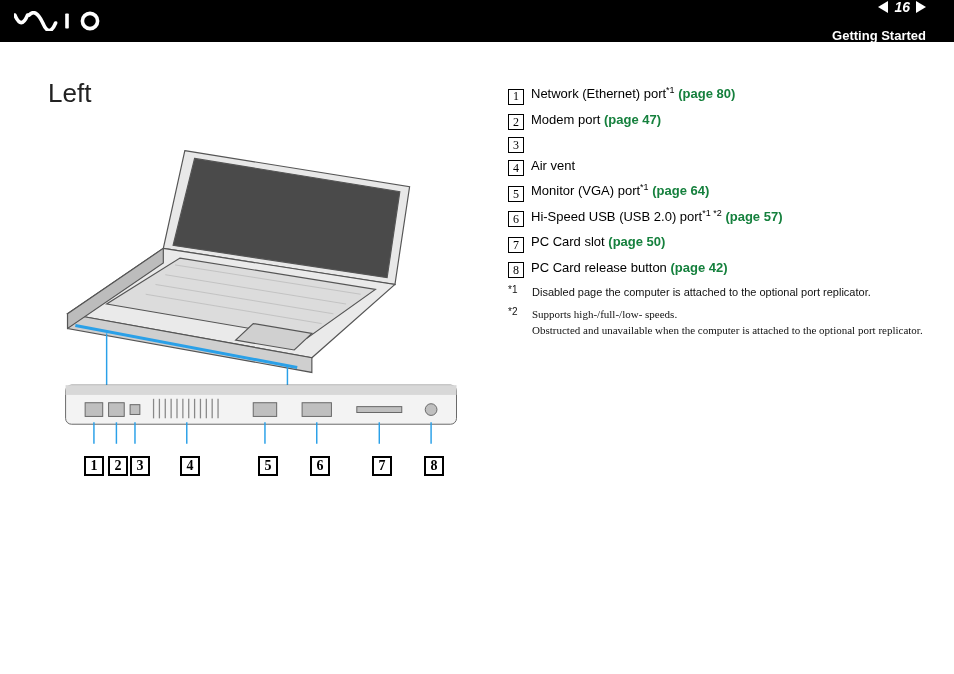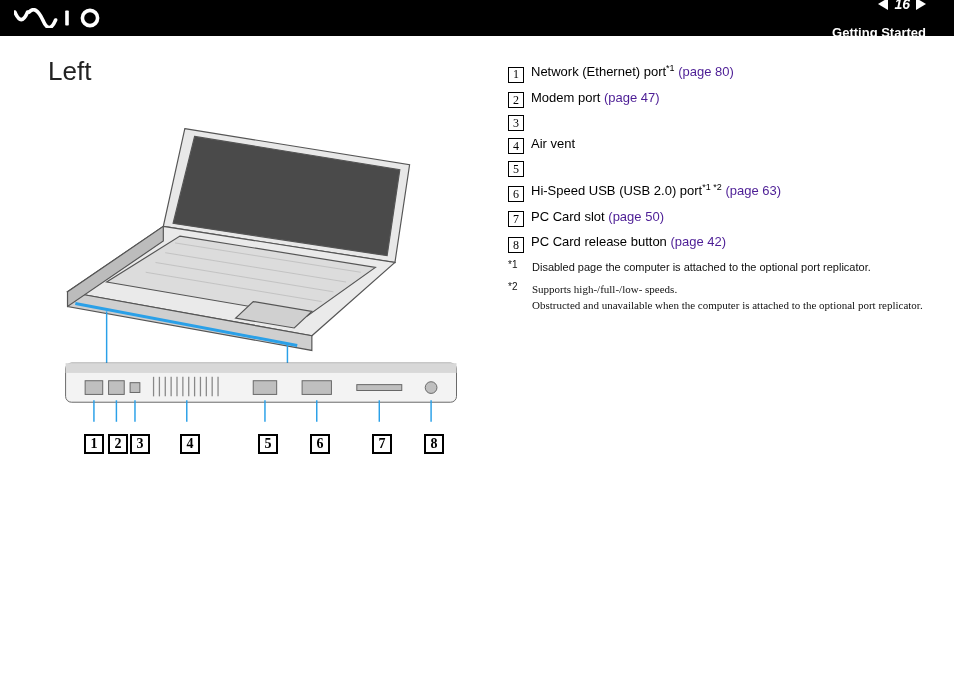"16" .topbar { height: 36px -> 42px }
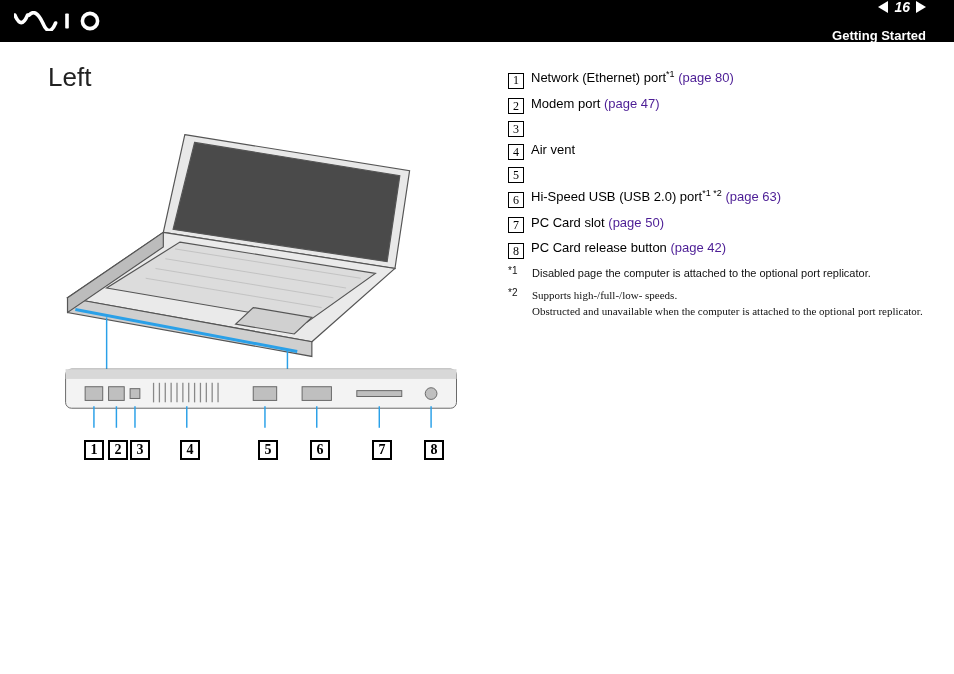"Left" .content { padding: 20px 28px 0 48px -> 36px 28px 0 48px }
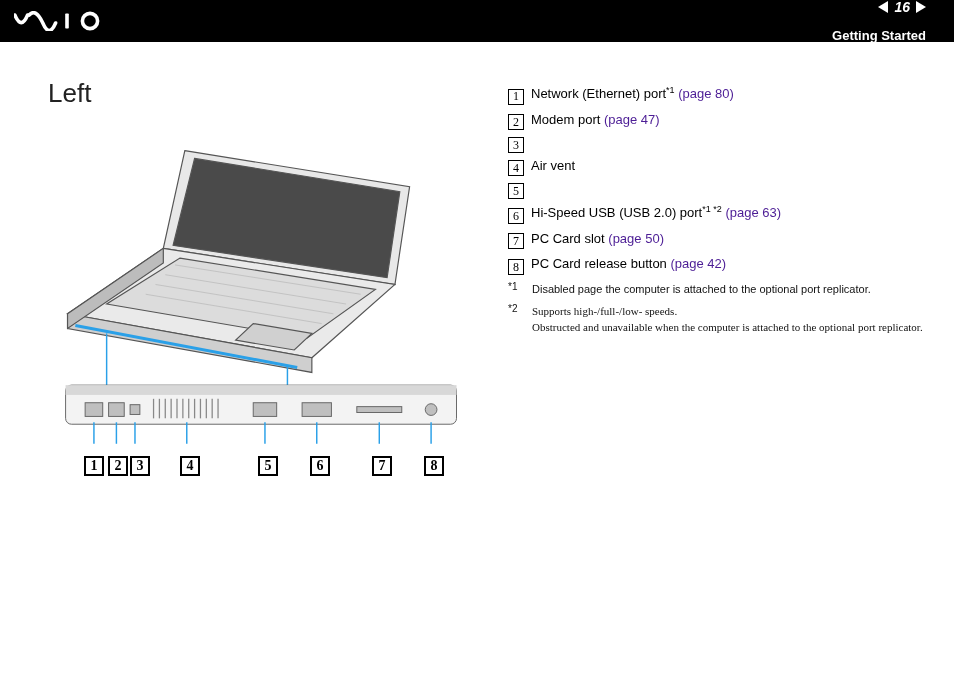"(page 80)" .link { color: #4c1d95 -> #15803d; font-weight: none -> bold }
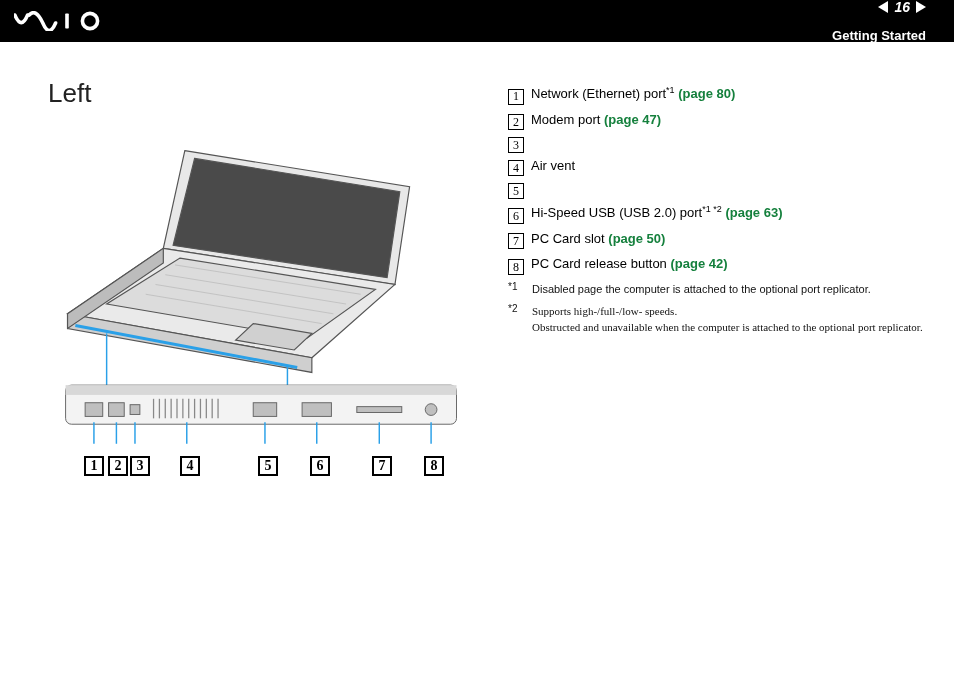"Monitor (VGA) port*1 (page 64)" span.text { html: none -> <span> <span>Monitor (VGA) port</span><sup>*1</sup> <span>(page 64)</span> </span> }
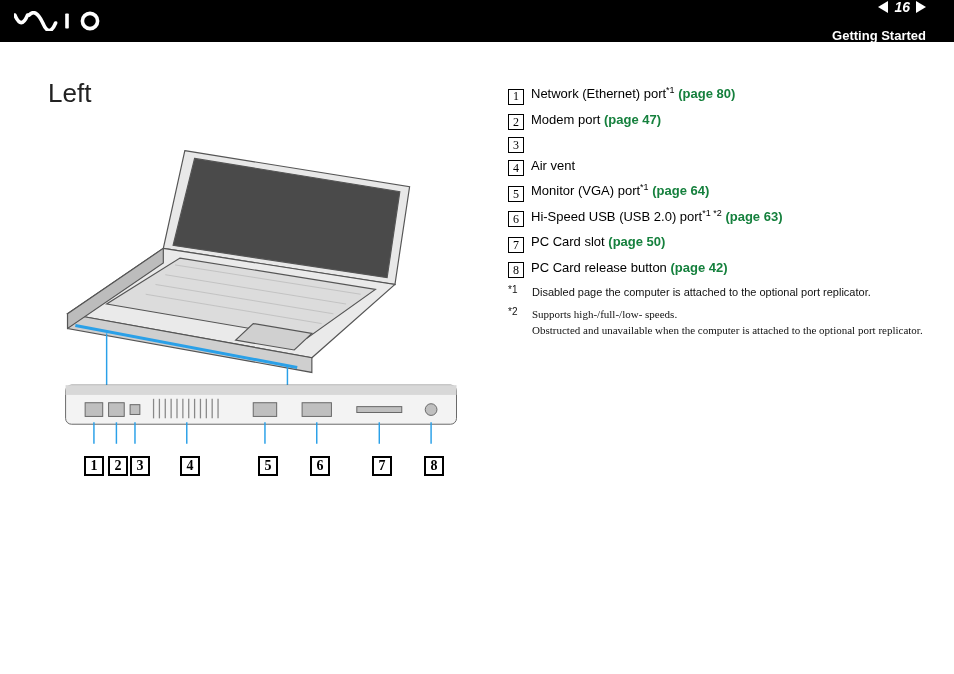"(page 63)" span.link { text: 63 -> 57 }
